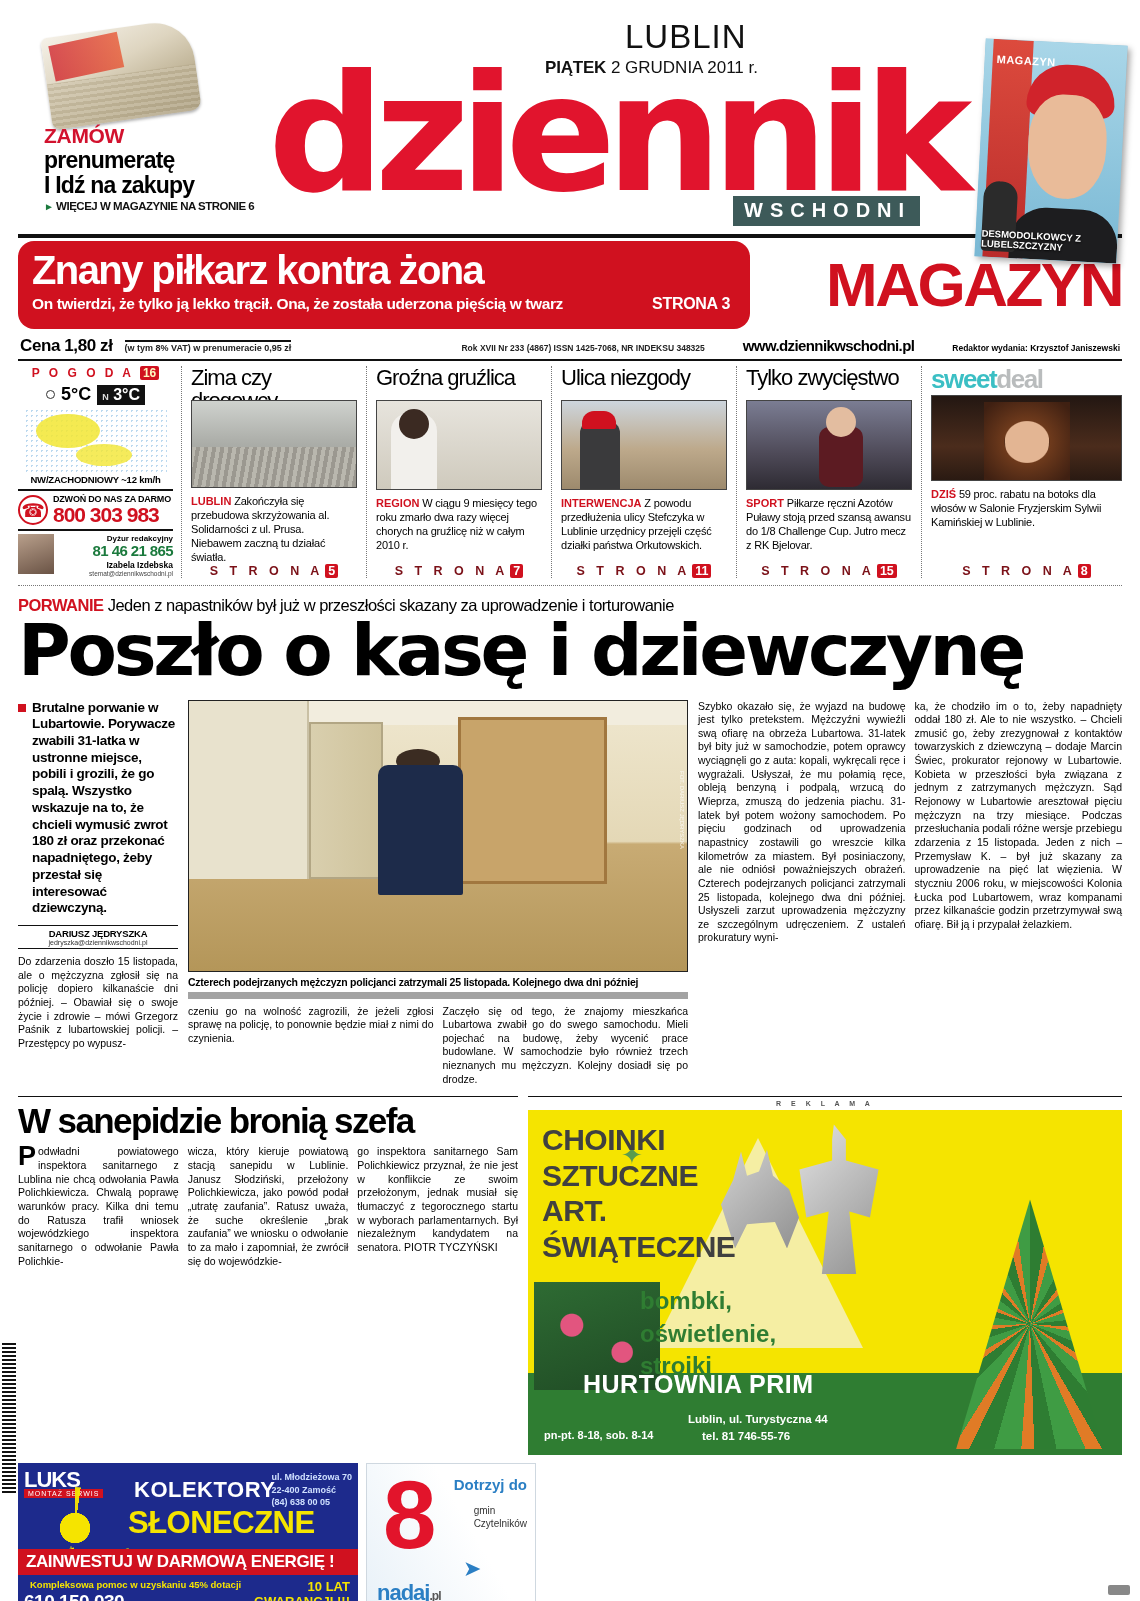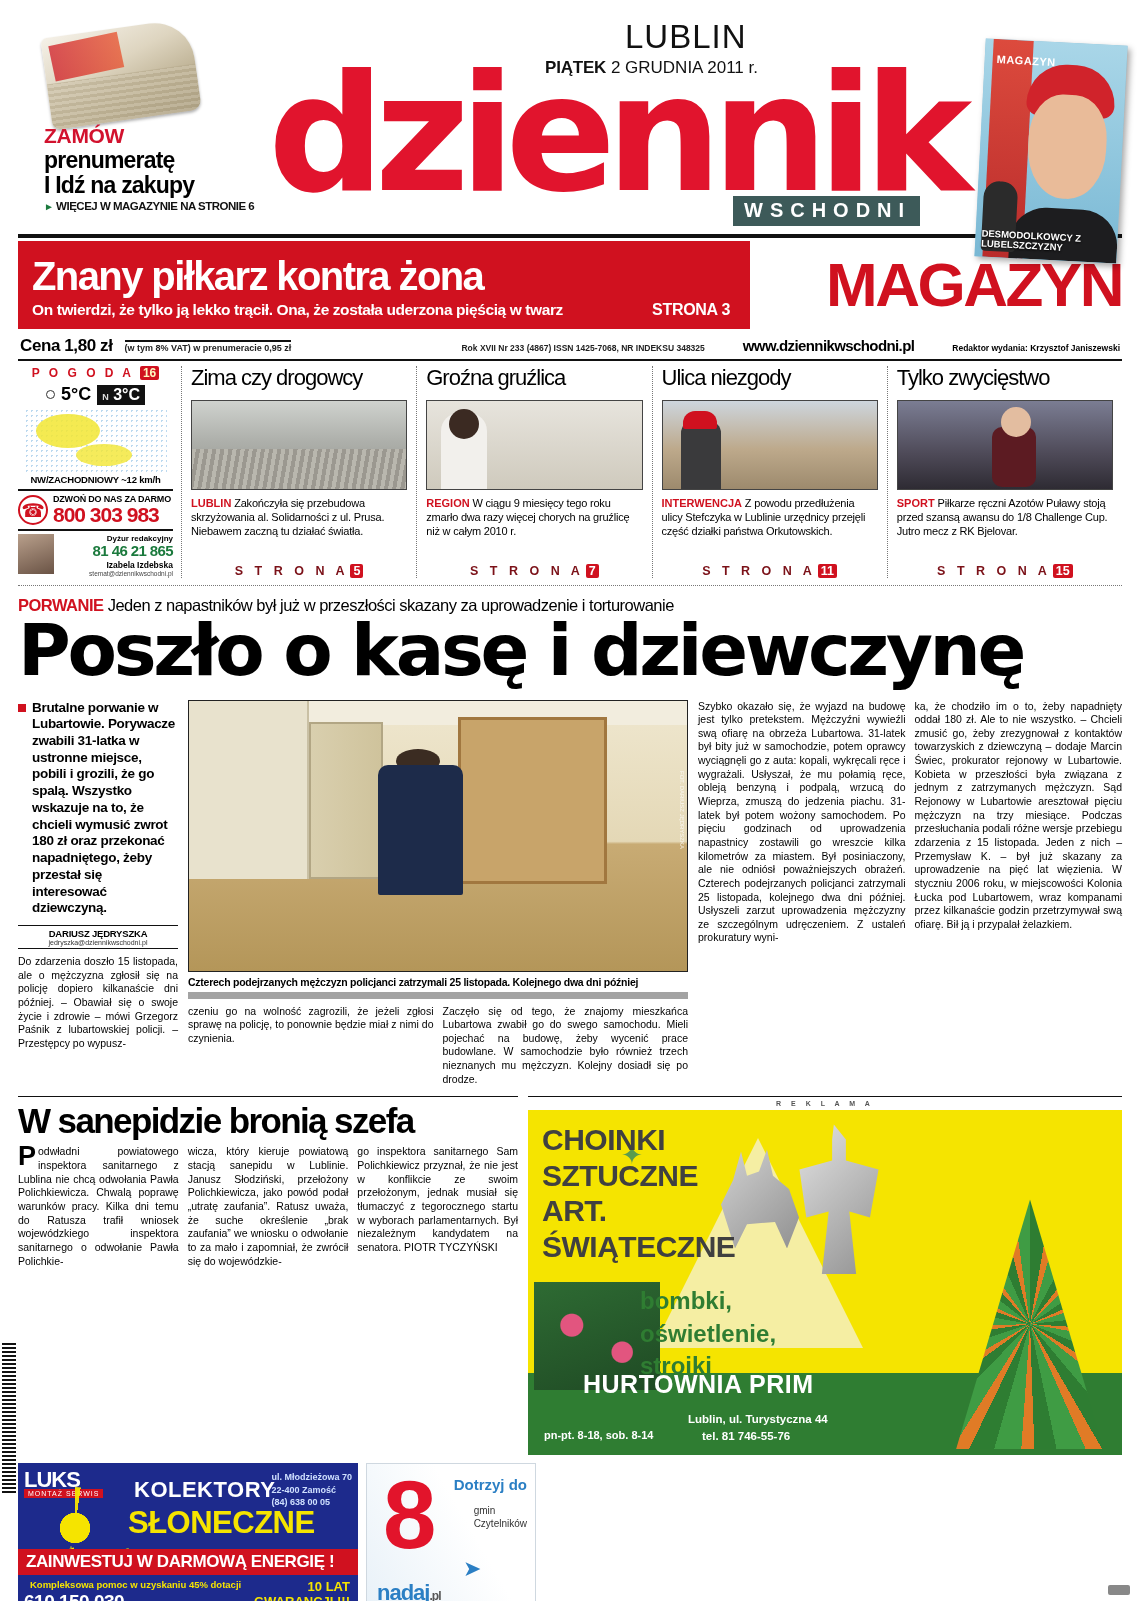"Znany piłkarz kontra żona" .banner-left { border-radius: none -> 16px; padding: 14px 14px 0 14px -> 8px 14px 0 14px }
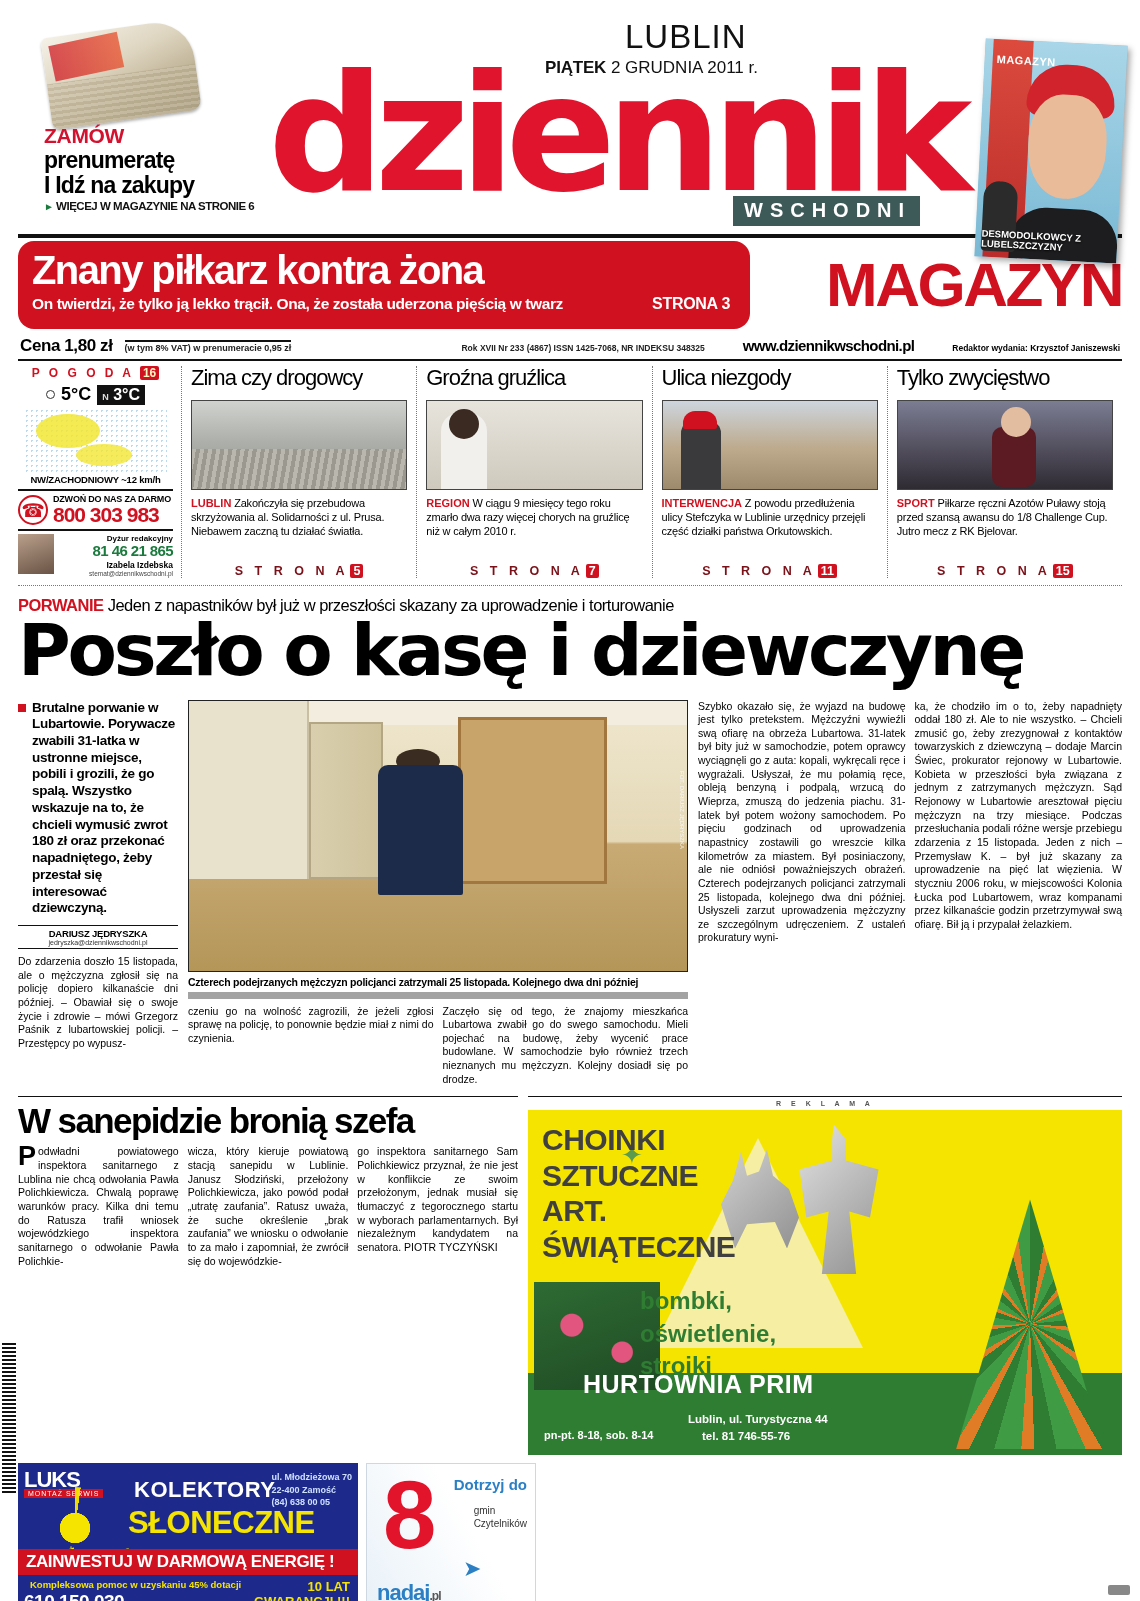"sweetdeal" div.deal { html: none -> <div> <div><span>sweet</span><span>deal</span></div> <div></div> <div> <span>DZIŚ</span> <span>59 proc. rabatu na botoks dla włosów w Salonie Fryzjerskim Sylwii Kamińskiej w Lublinie.</span> </div> <div> <span>S T R O N A</span><span>8</span> </div> </div> }
